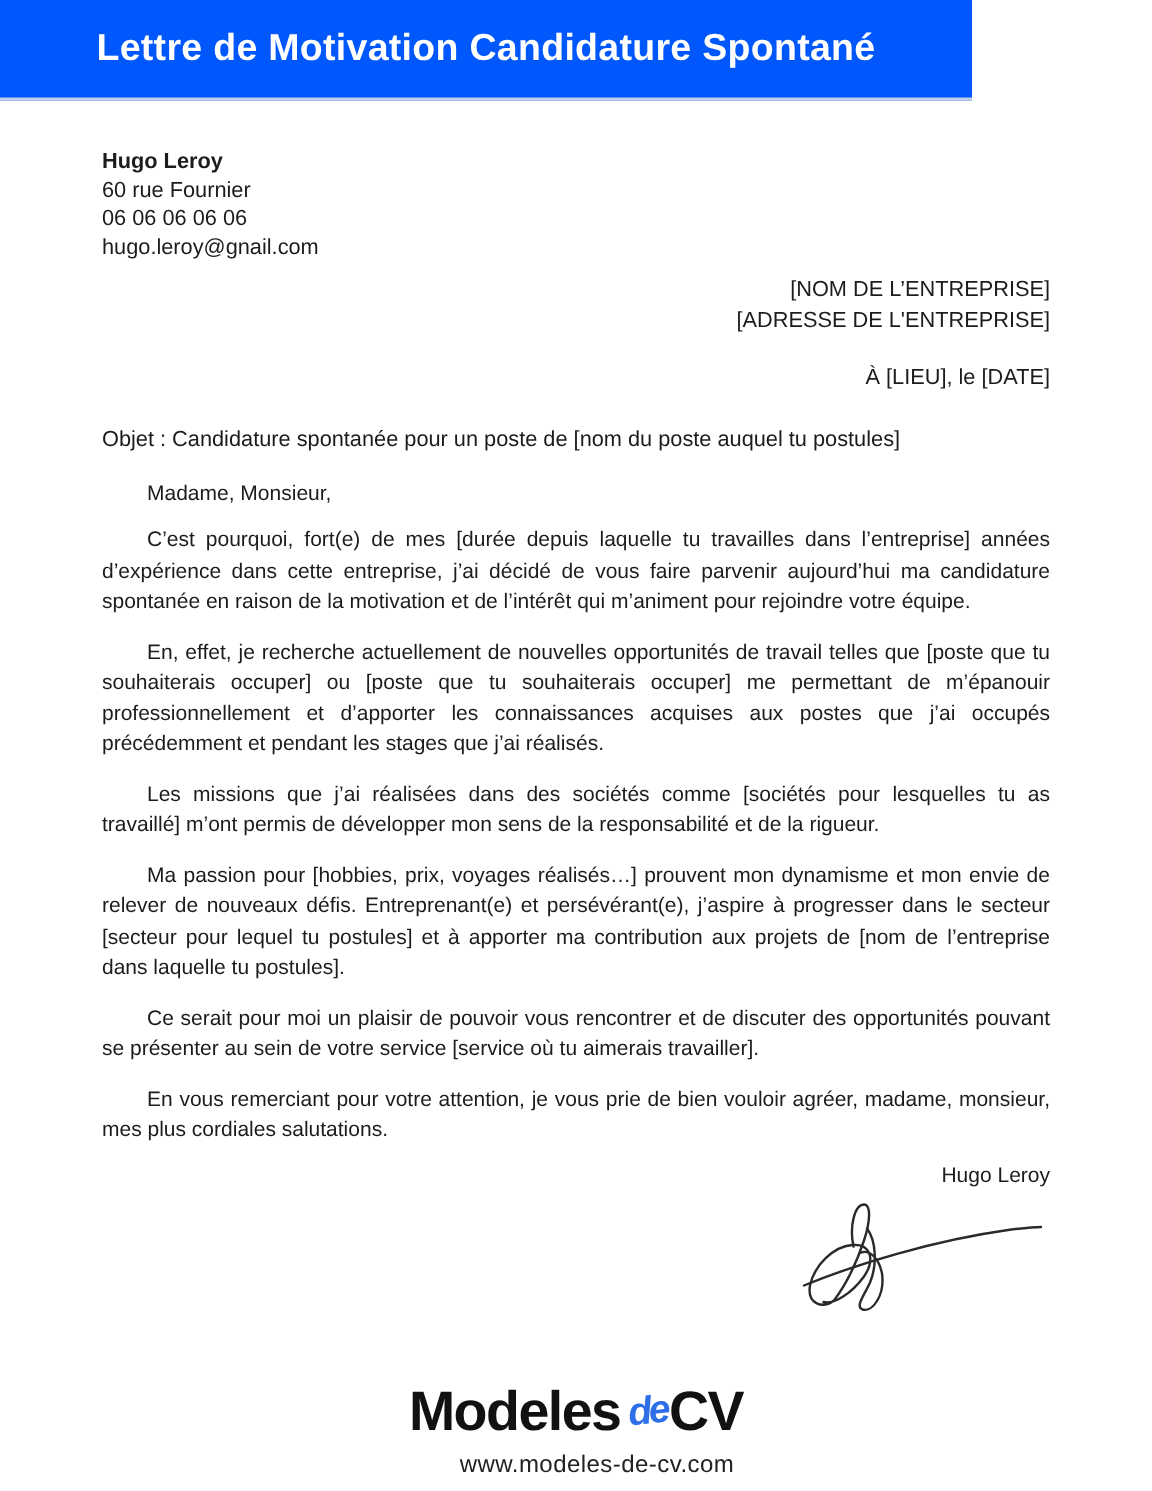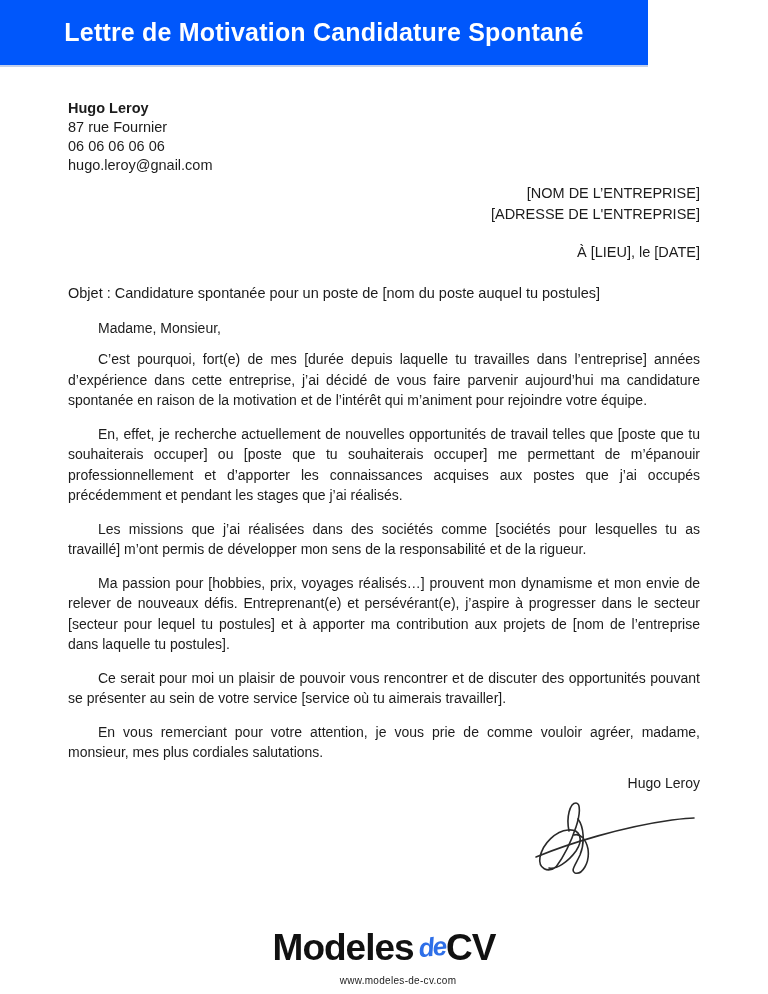"87 rue Fournier" div { text: 87 -> 60 }
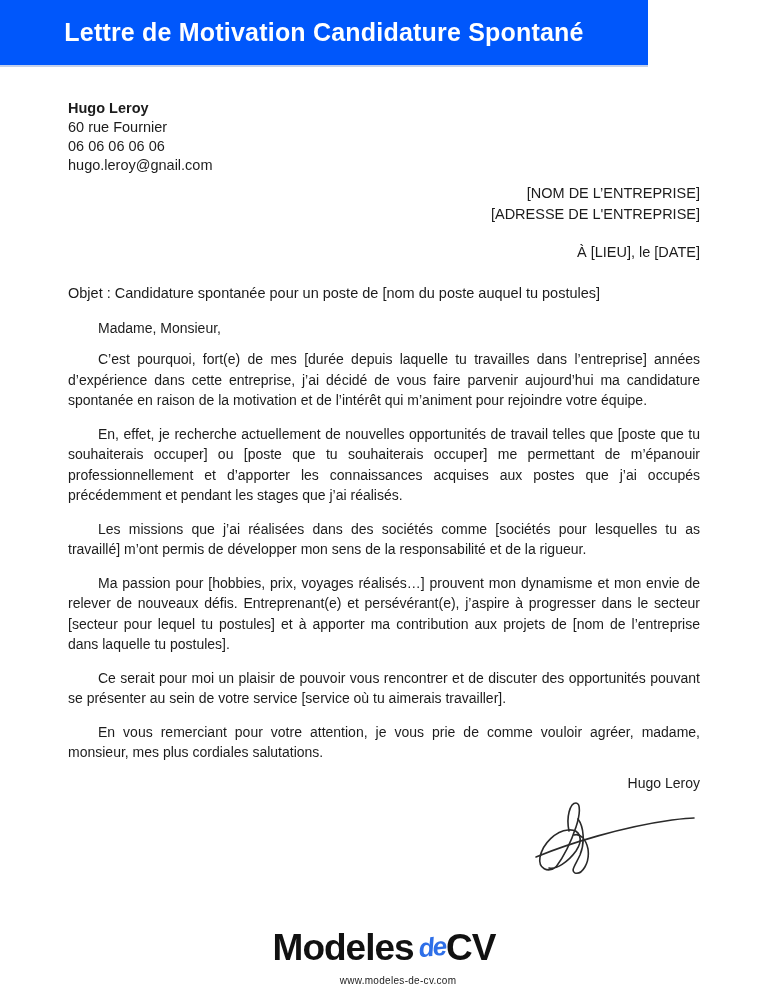"En vous remerciant pour votre" p { text: comme -> bien }
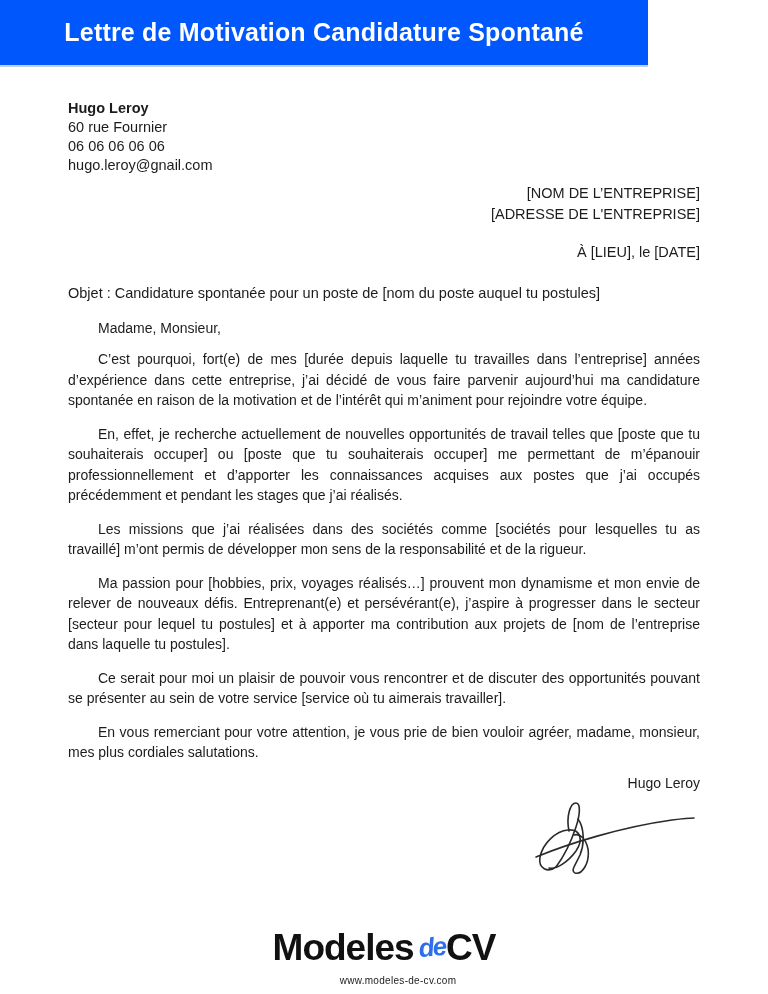"www.modeles-de-cv.com" .website { font-size: 10px -> 16px }
